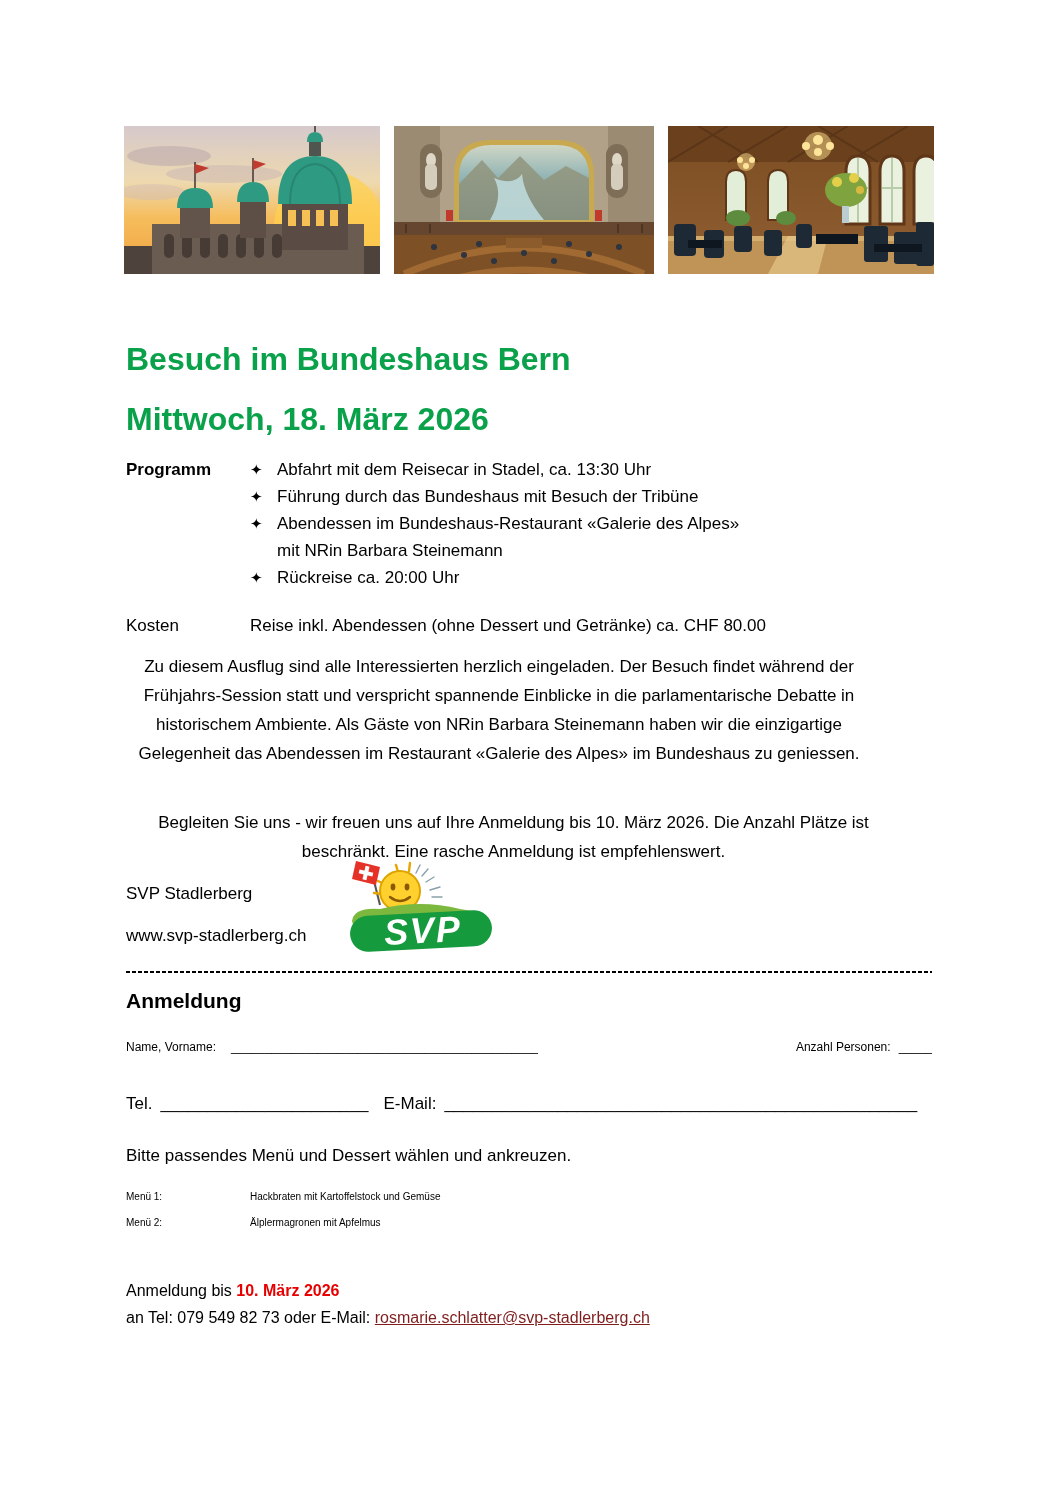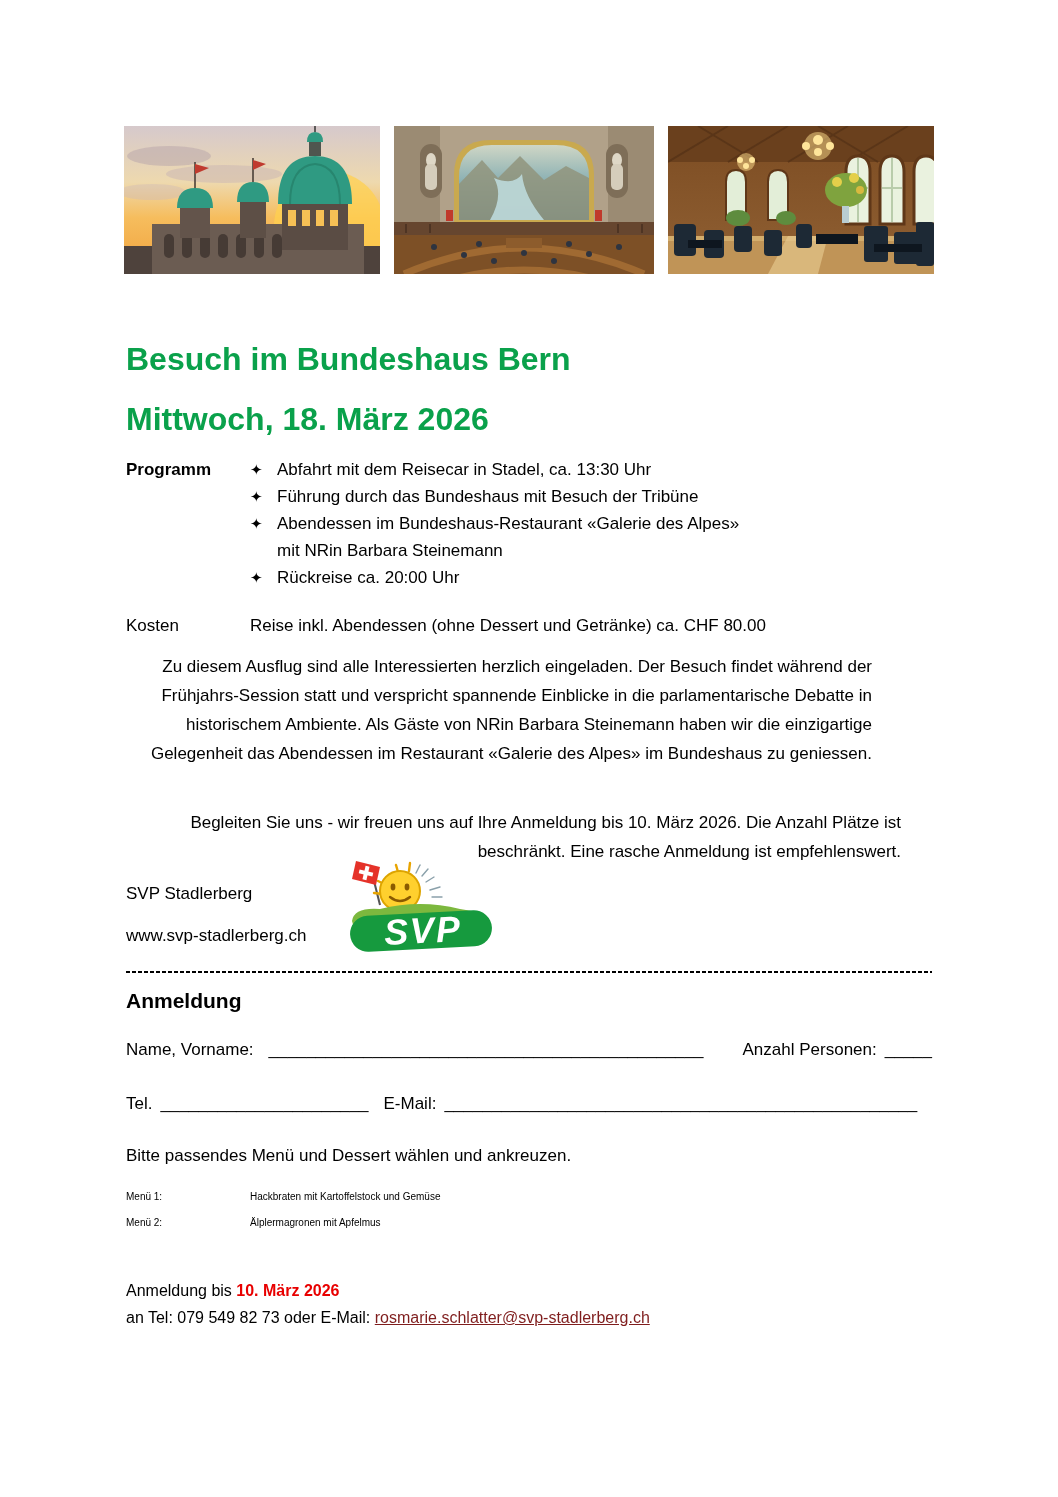"Zu diesem Ausflug sind alle" .para { text-align: right -> center }
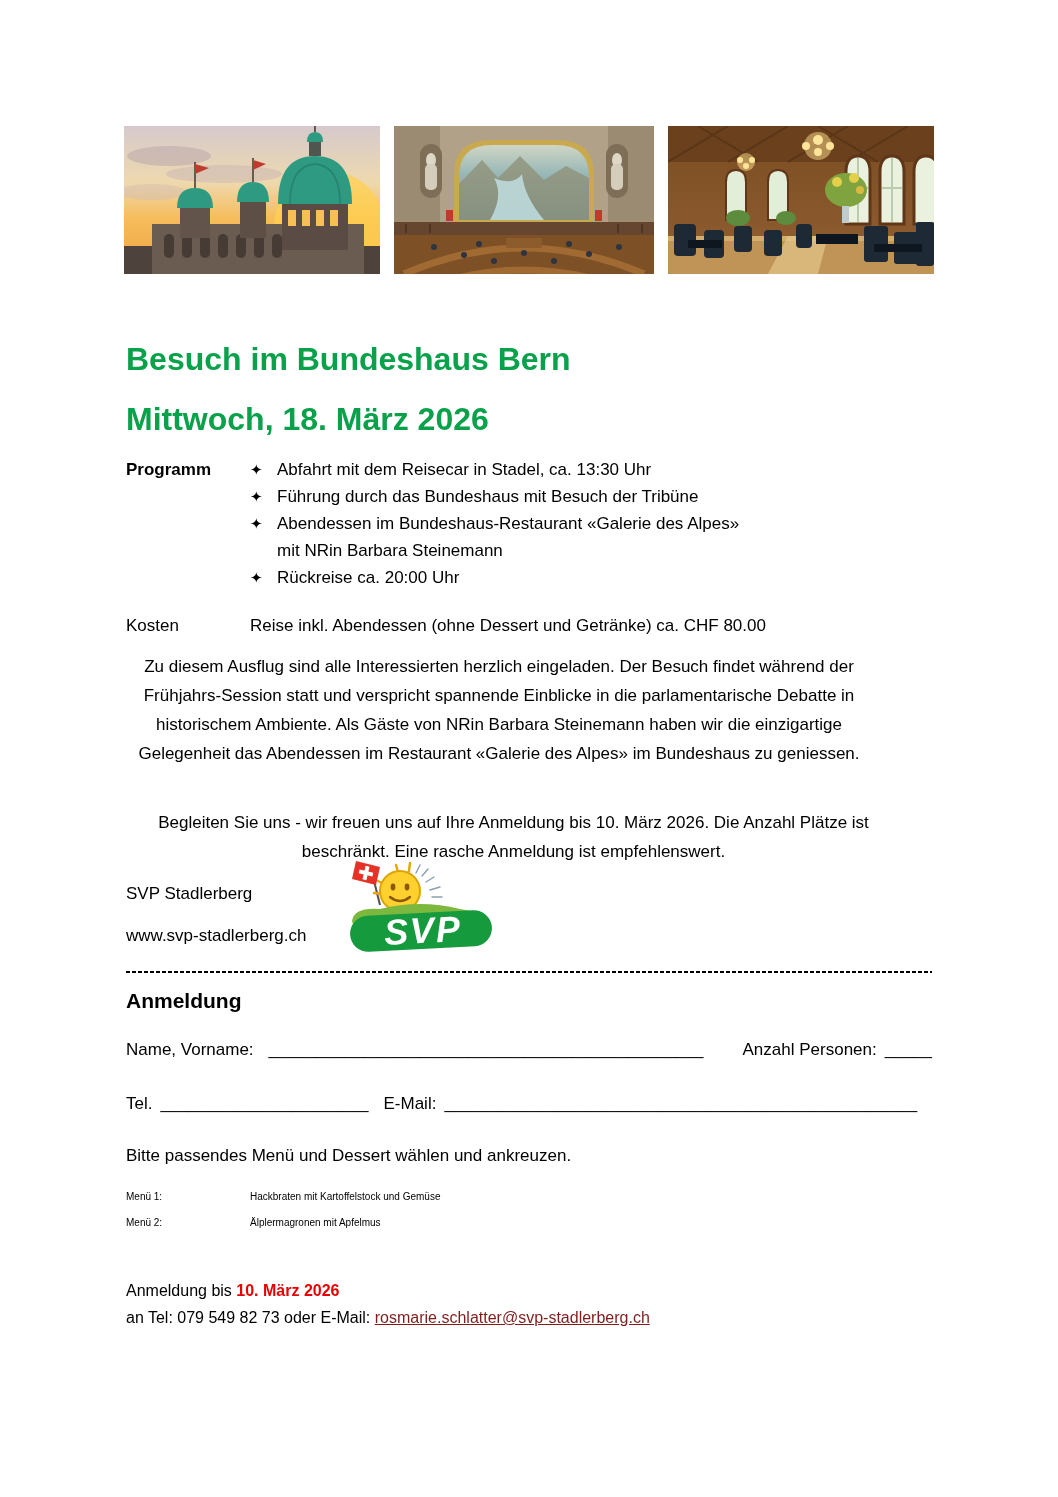"Name, Vorname:" .namerow { font-size: 17px -> 12px }
